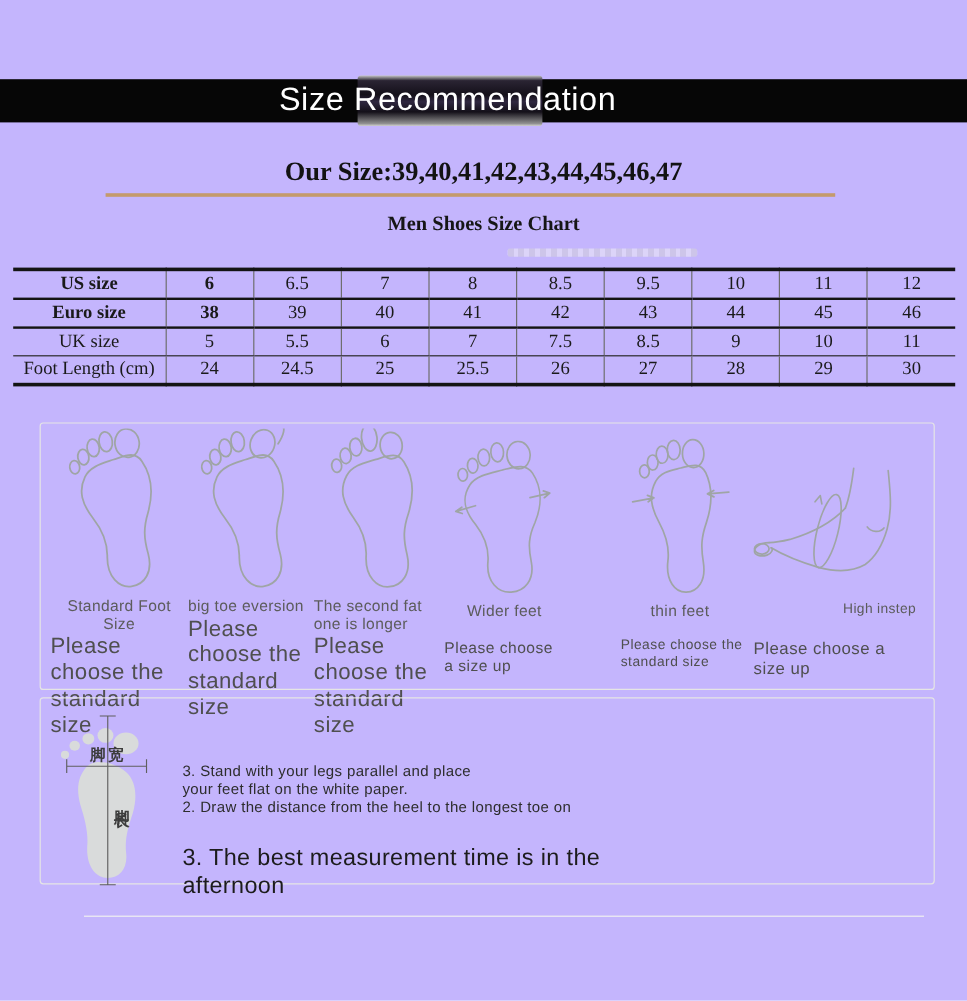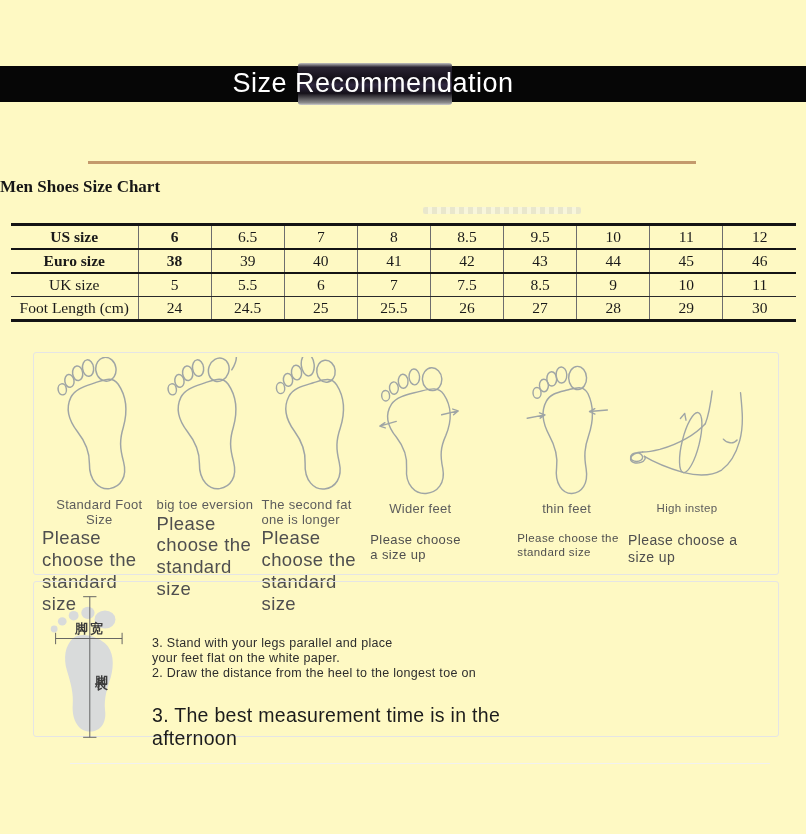"Size Recommendation" #page { background: #fef9c3 -> #c4b5fd }
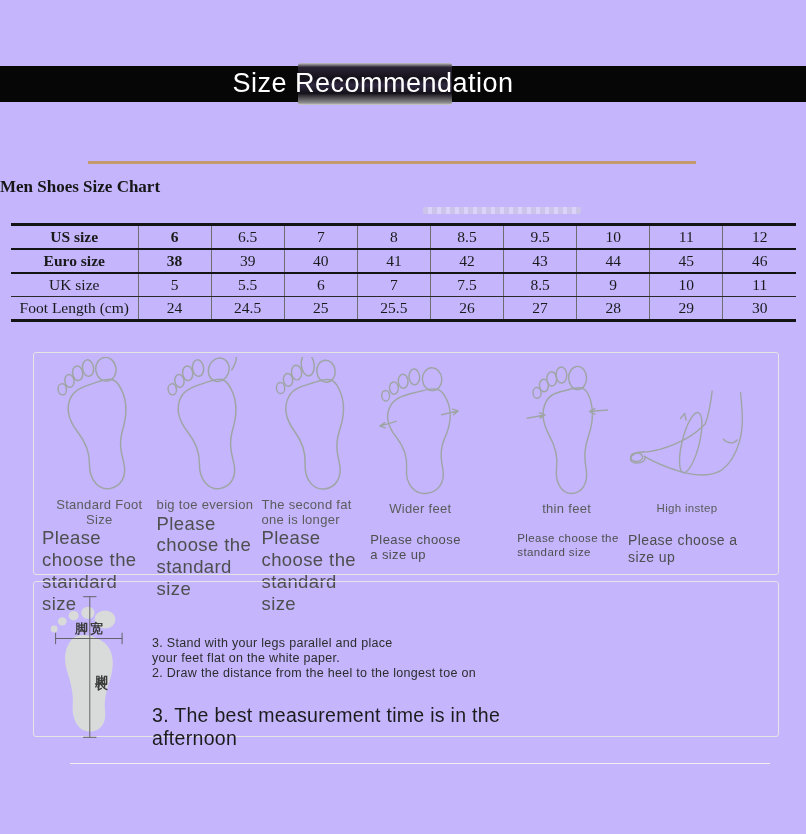"Our Size:39,40,41,42,43,44,45,46,47" div { html: none -> <div>Our Size:39,40,41,42,43,44,45,46,47</div> }
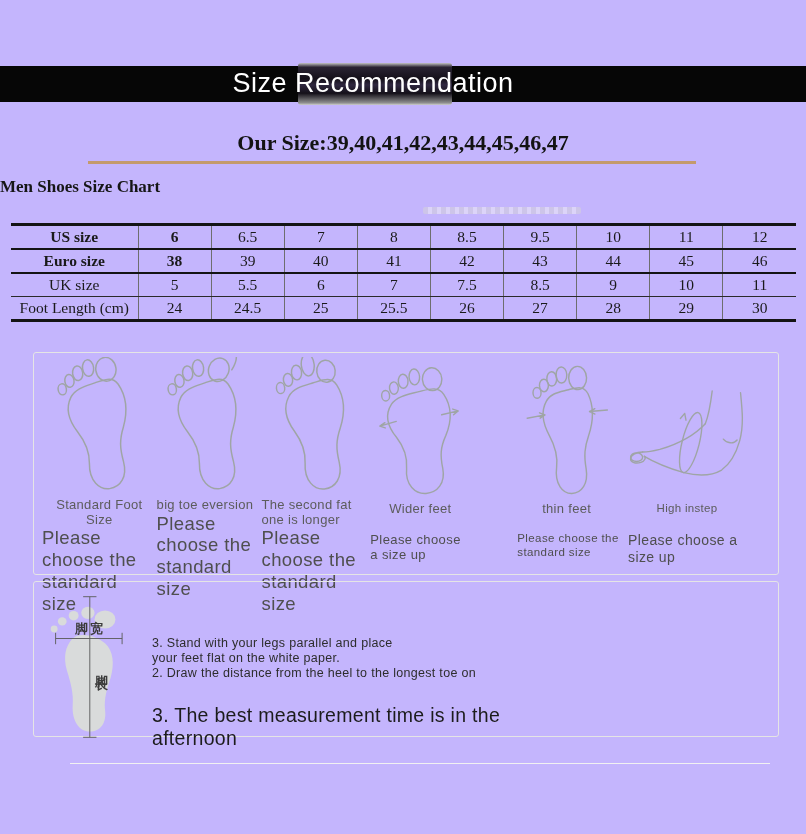"Men Shoes Size Chart" #subtitle { text-align: left -> center }
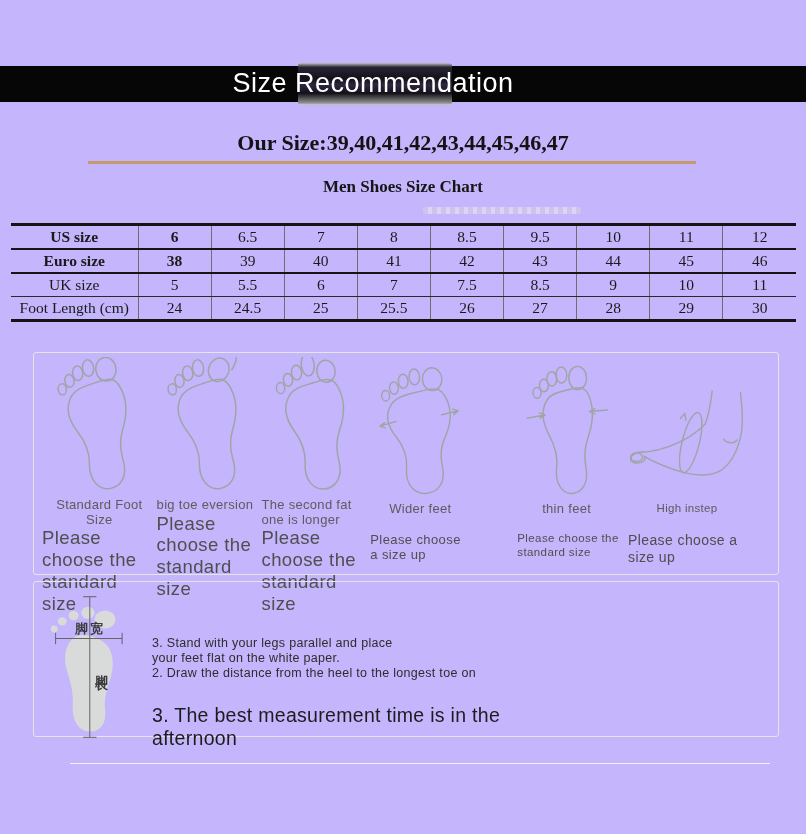"High instep" .c6 { align-items: none -> flex-end }
